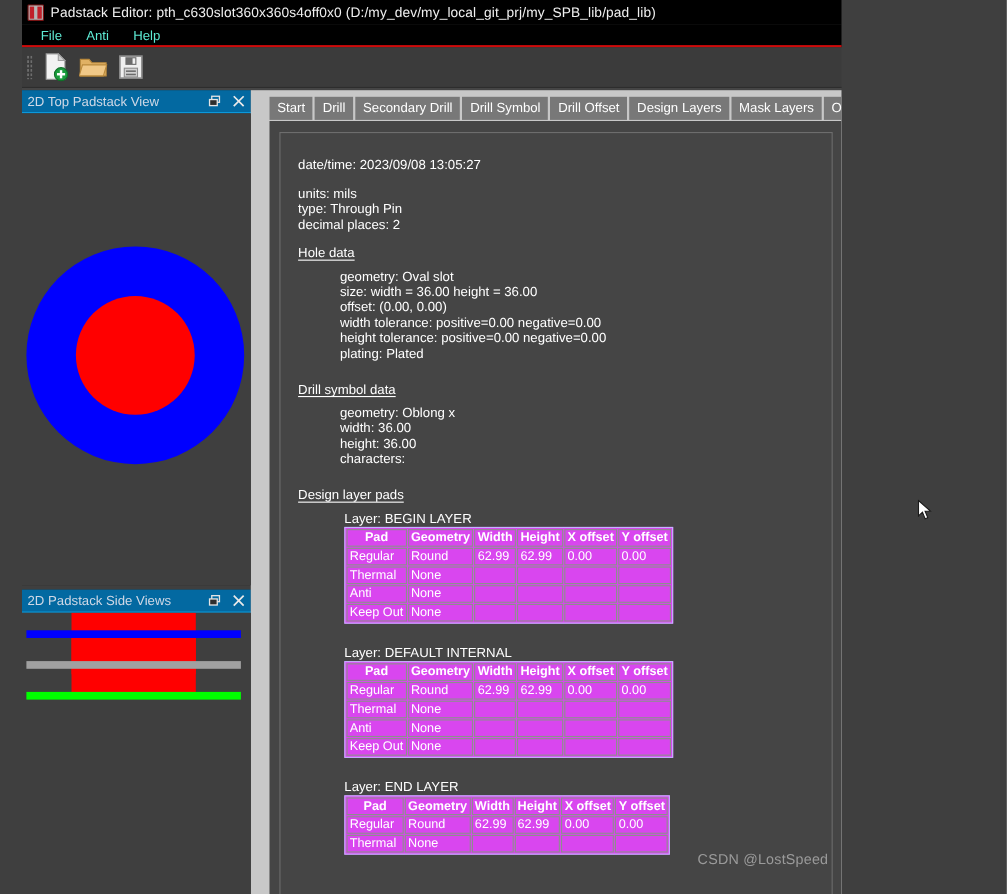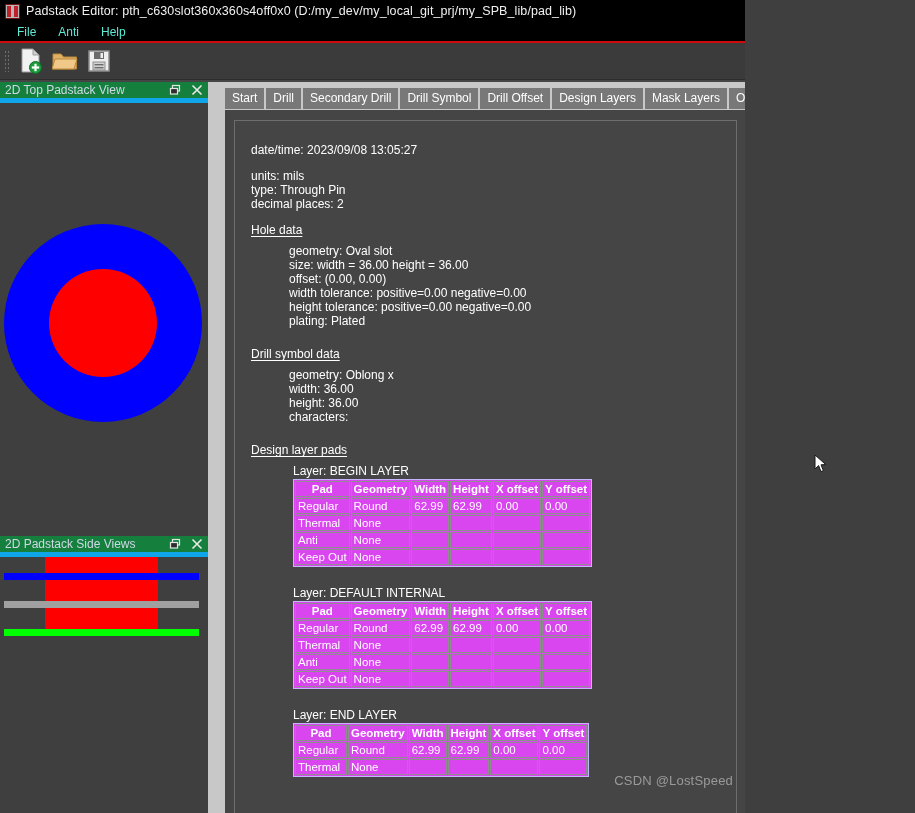"Padstack Editor:" #app { margin-left: none -> 20px }
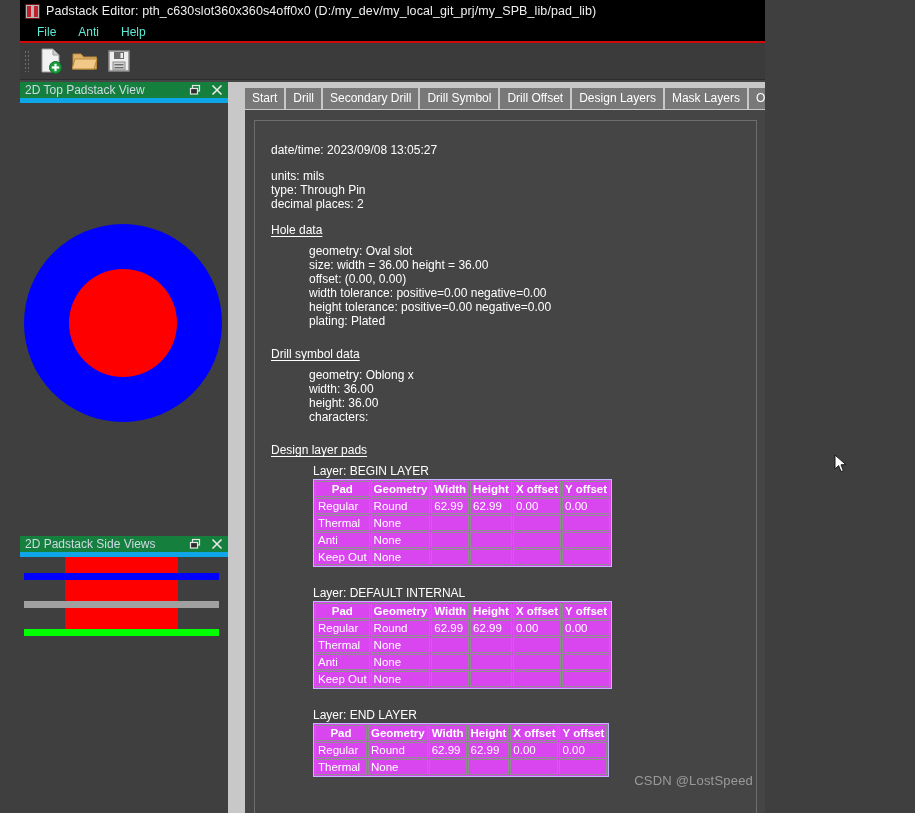"2D Top Padstack View" .dock-title { background: #15803d -> #0369a1; border-bottom: 5px solid #0ea5e9 -> 1px solid #0ea5e9 }
